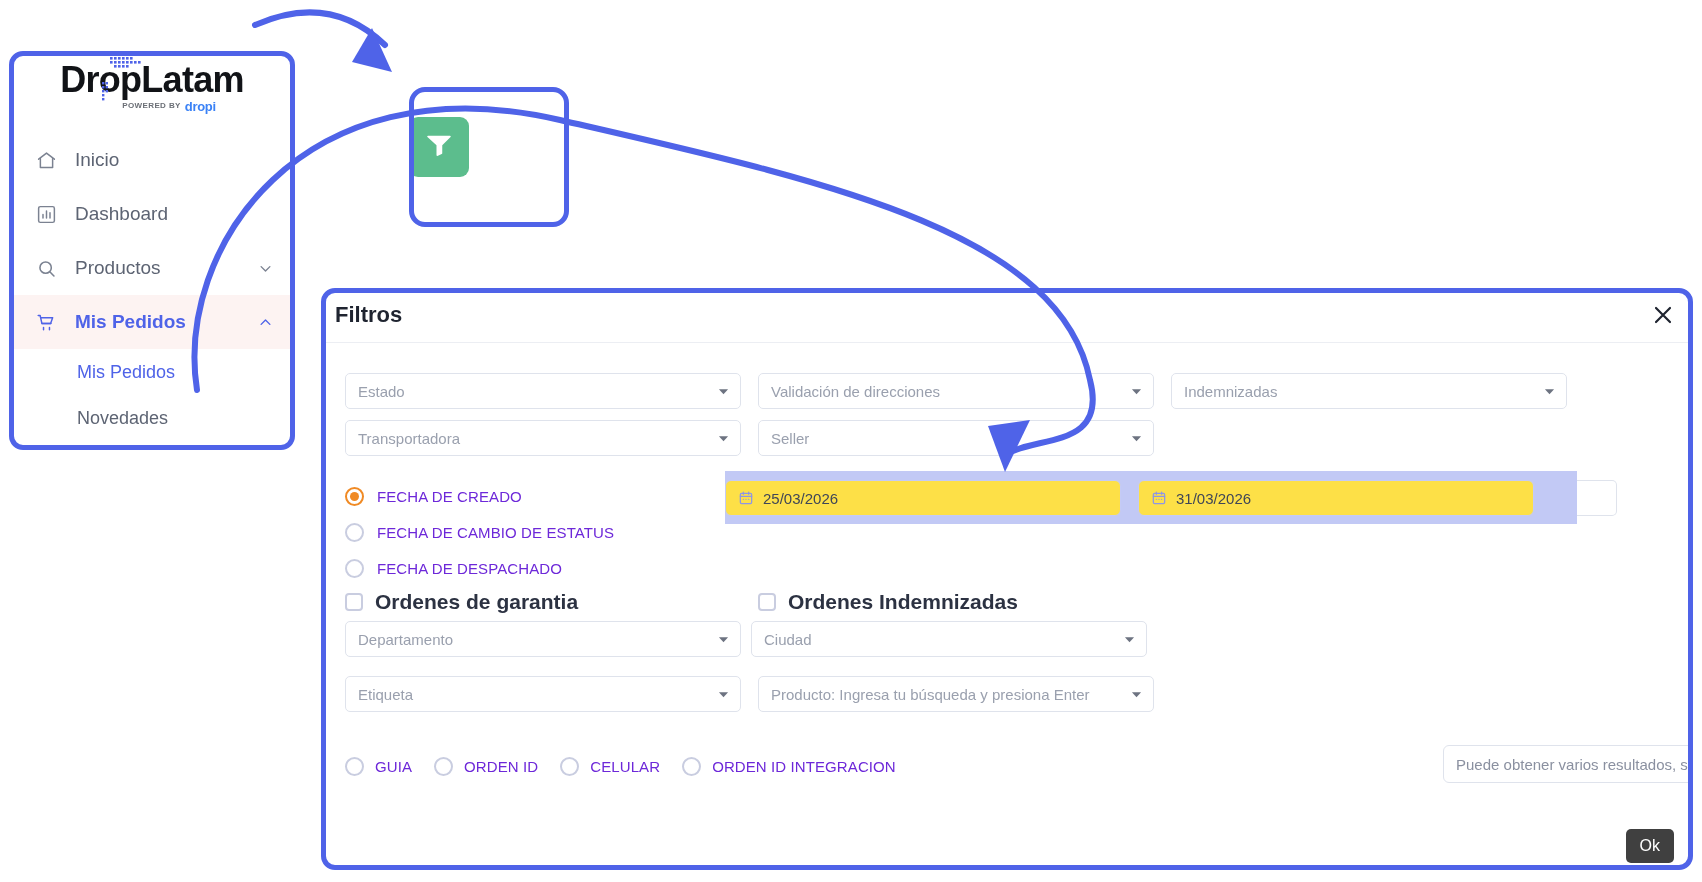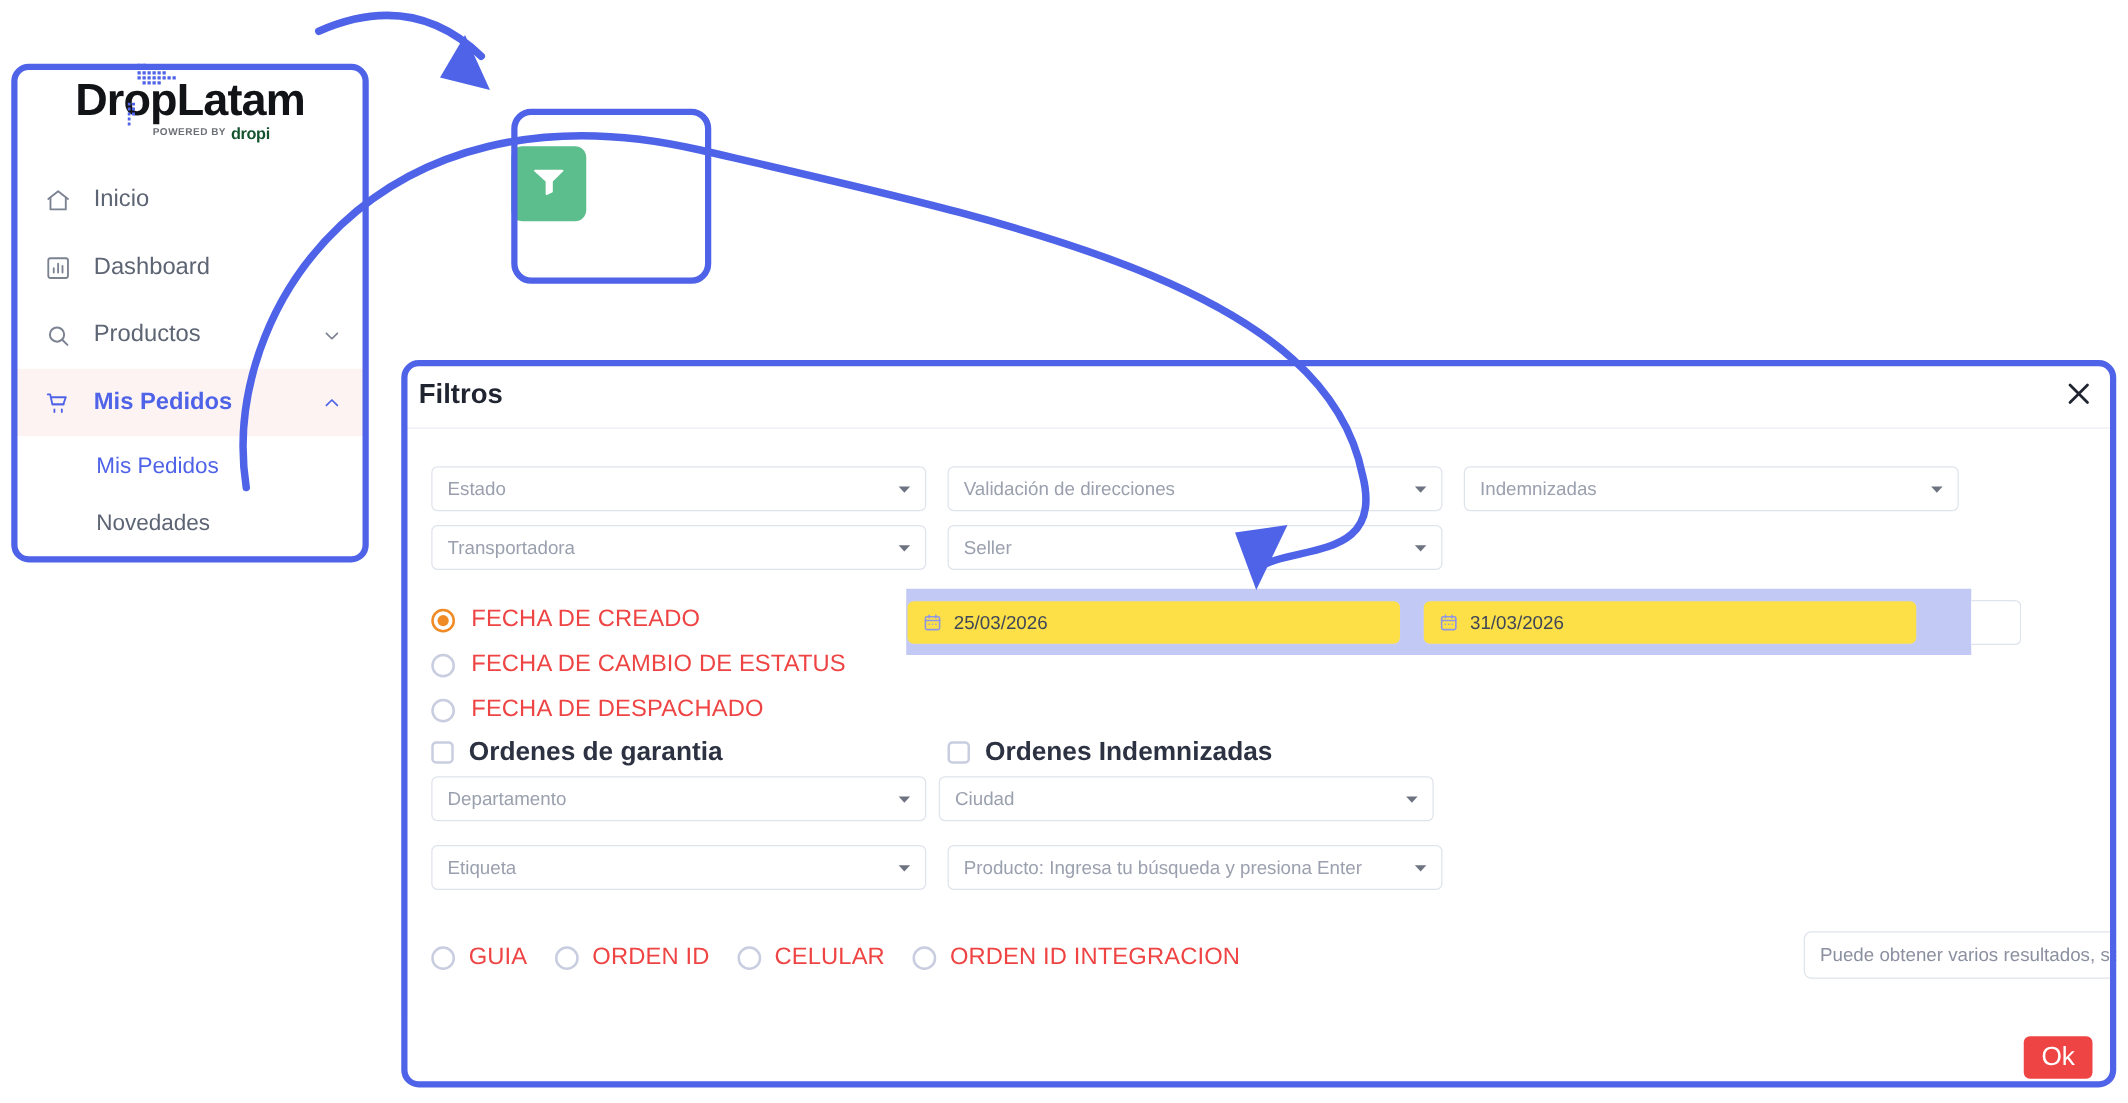"dropi" .brand-sub .dropi { color: #14532d -> #3b82f6 }
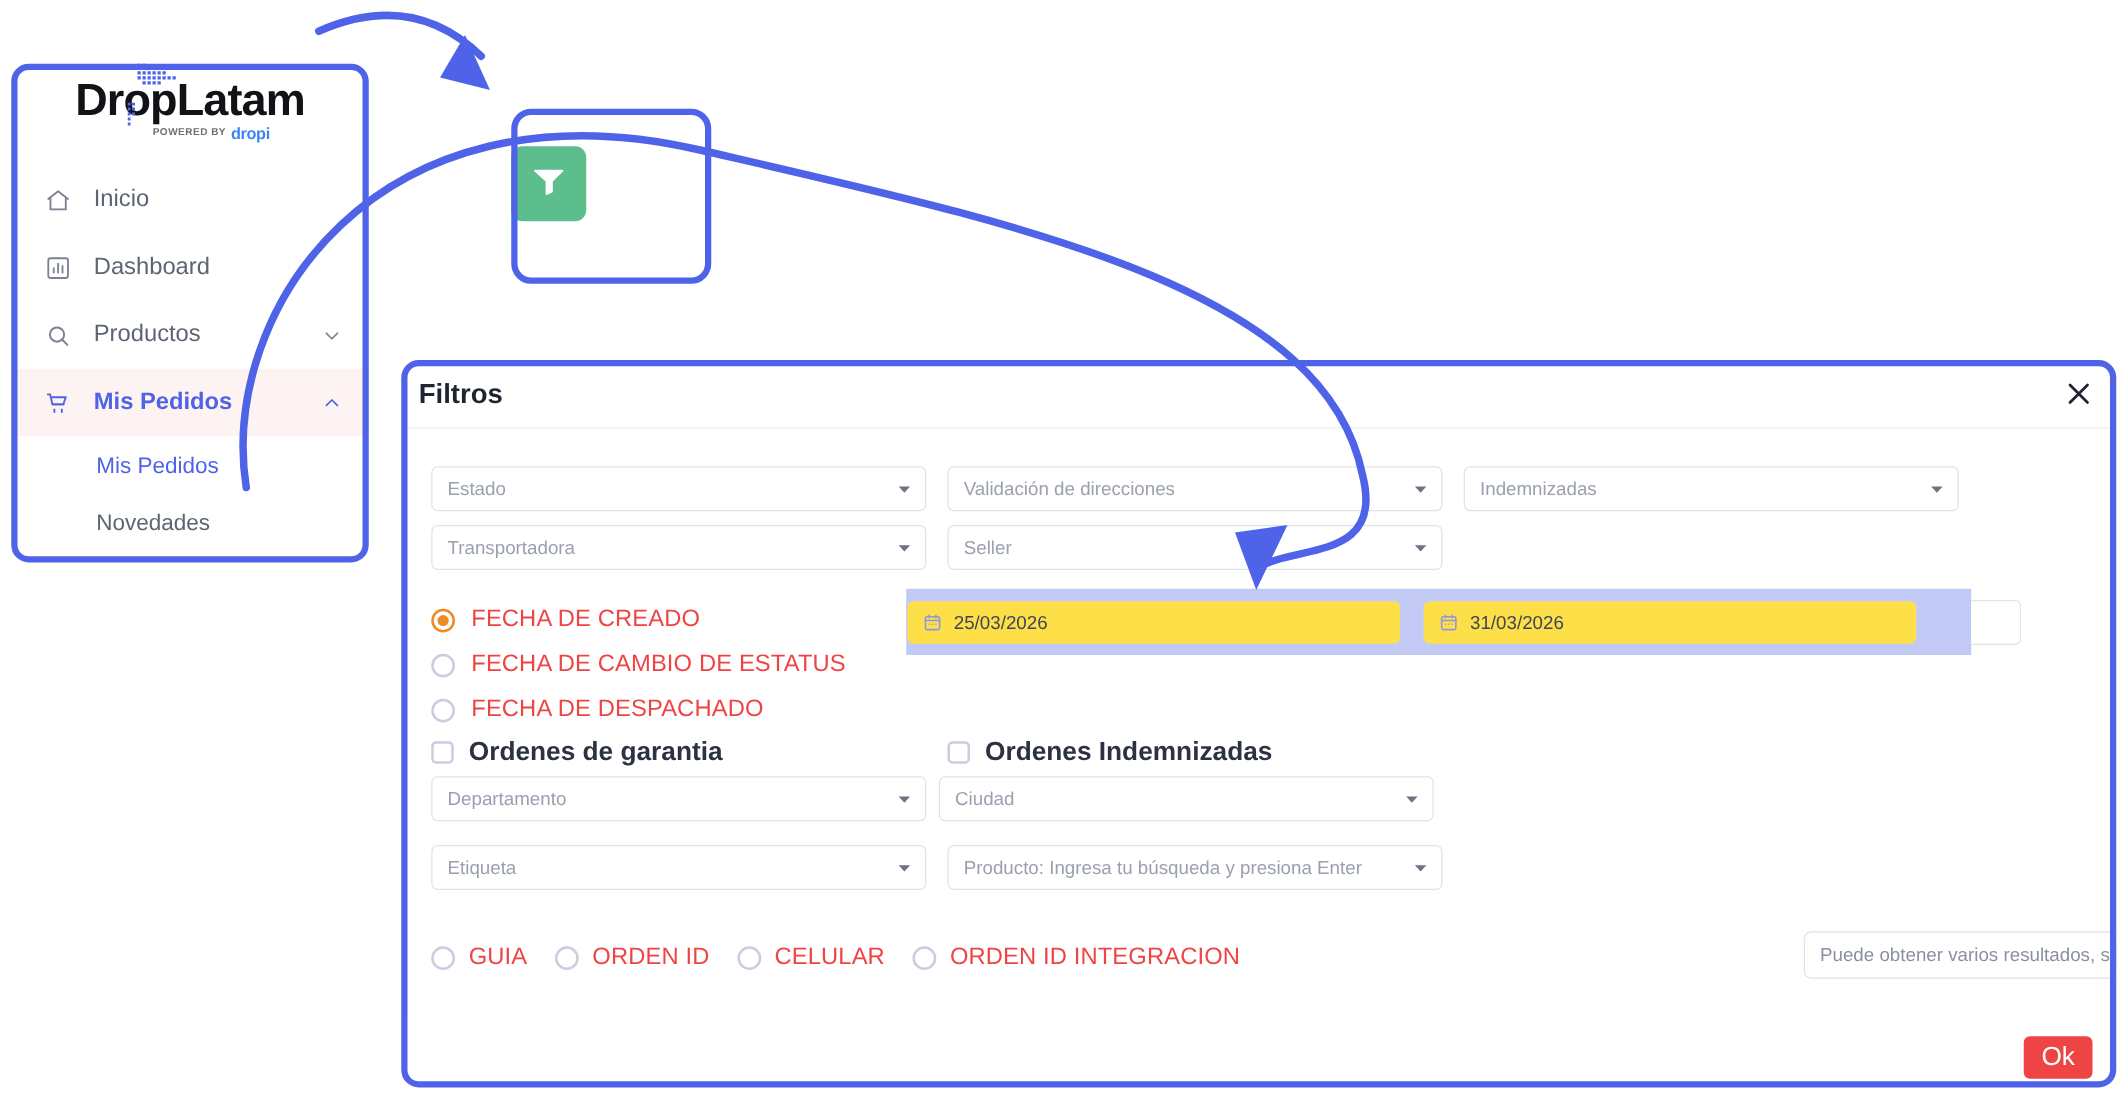"FECHA DE CREADO" .radio-row { color: #ef4444 -> #6d28d9; font-size: 19px -> 15px }
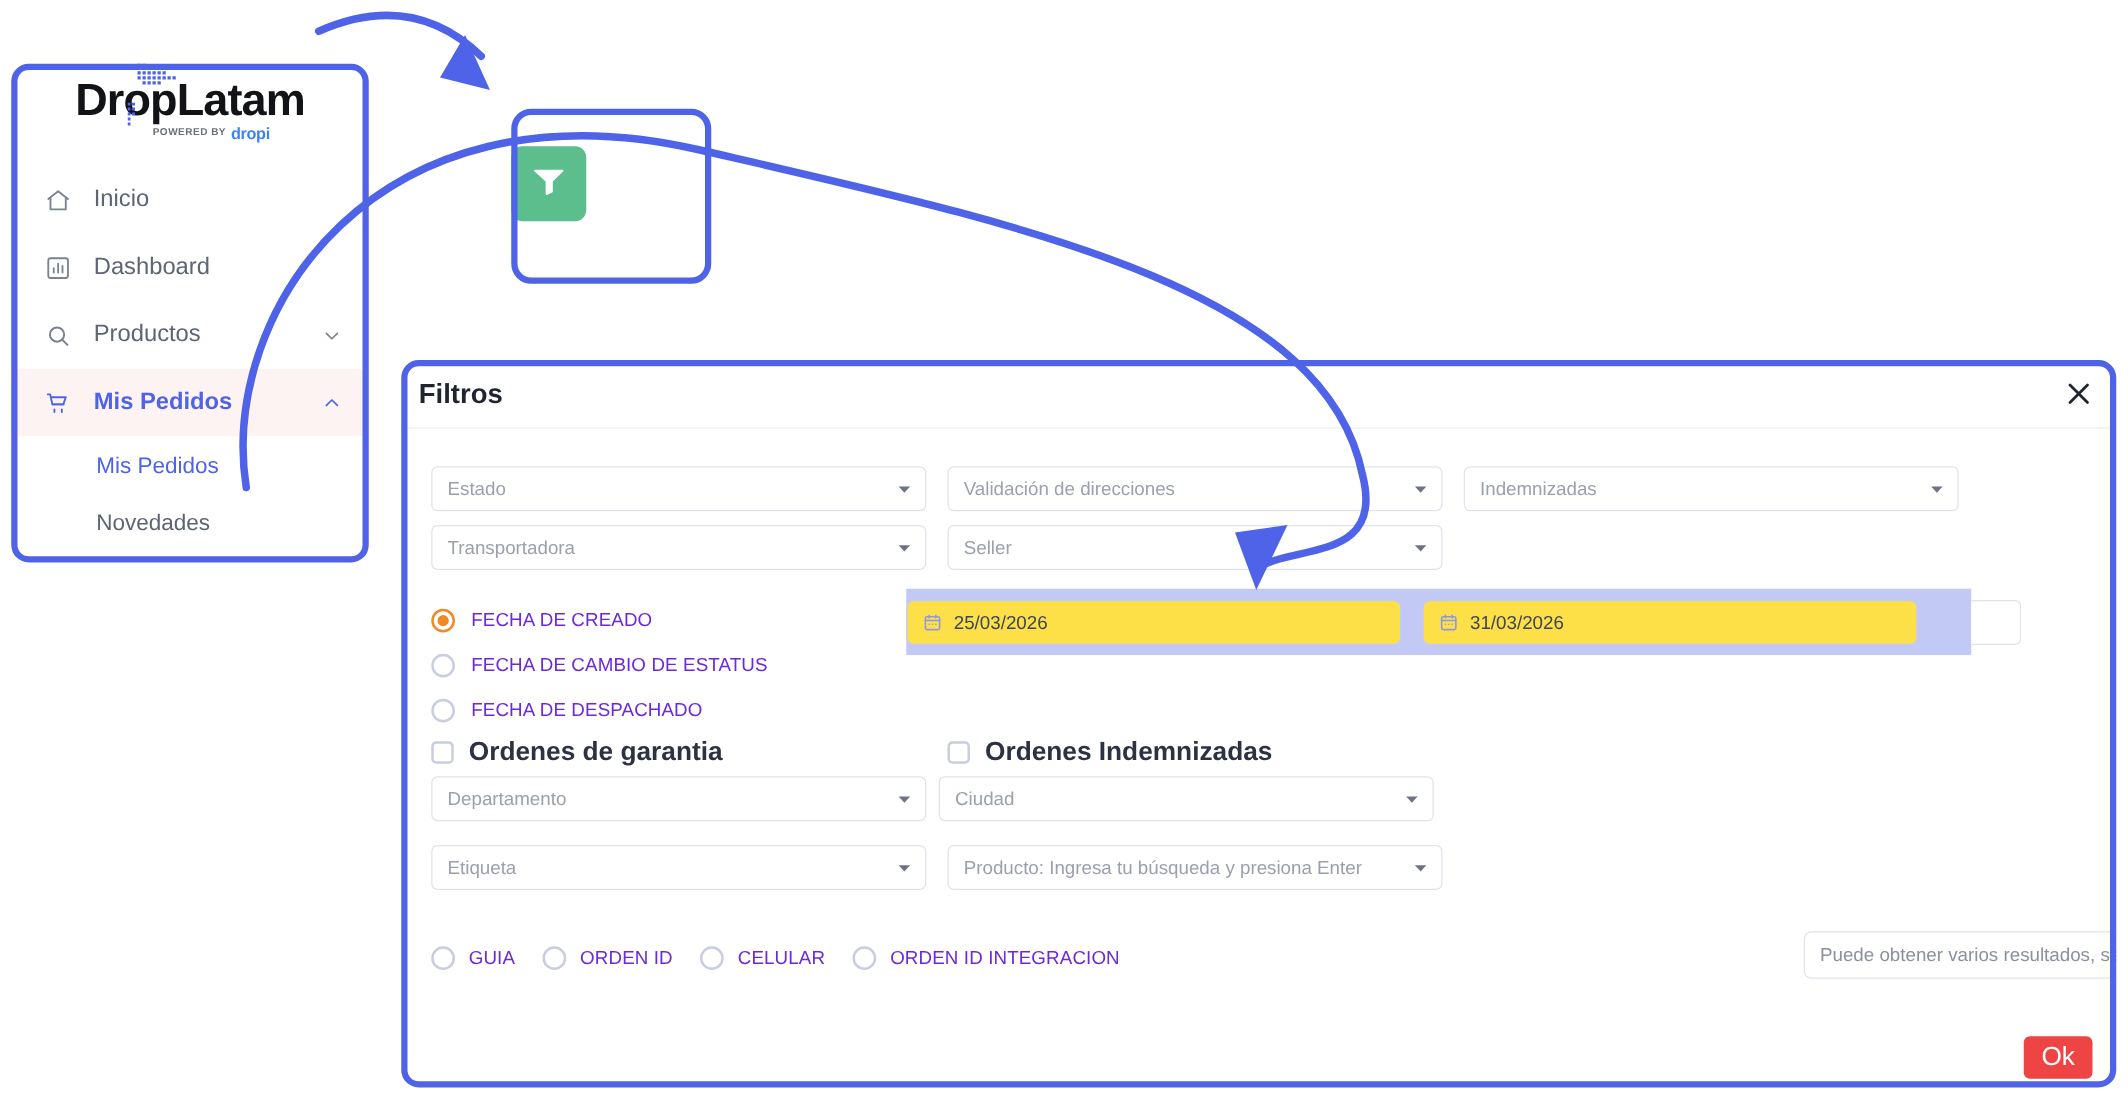"Ok" .ok-btn { background: #ef4444 -> #404040; font-size: 21px -> 16px }
